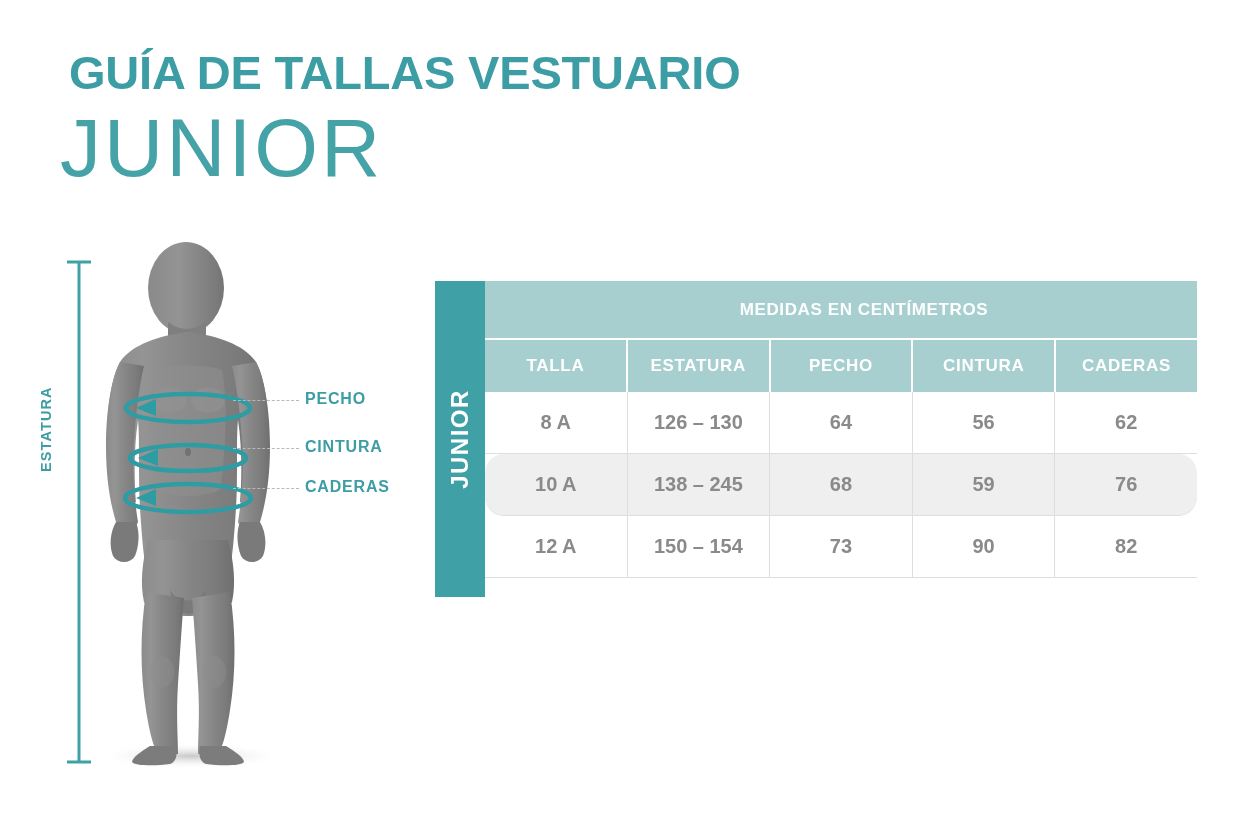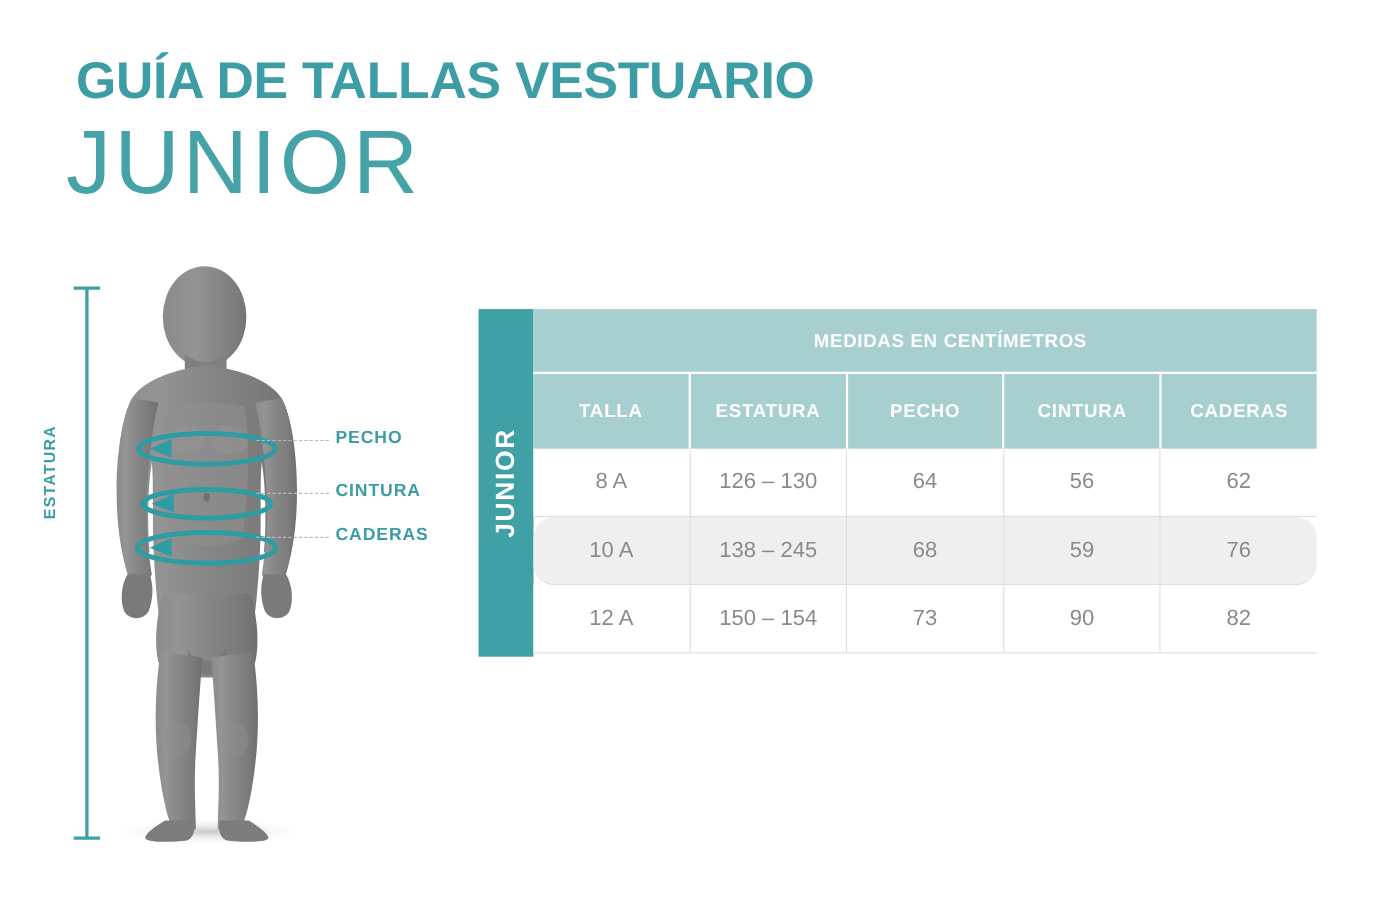"TALLA" #band-cols { height: 70px -> 54px }
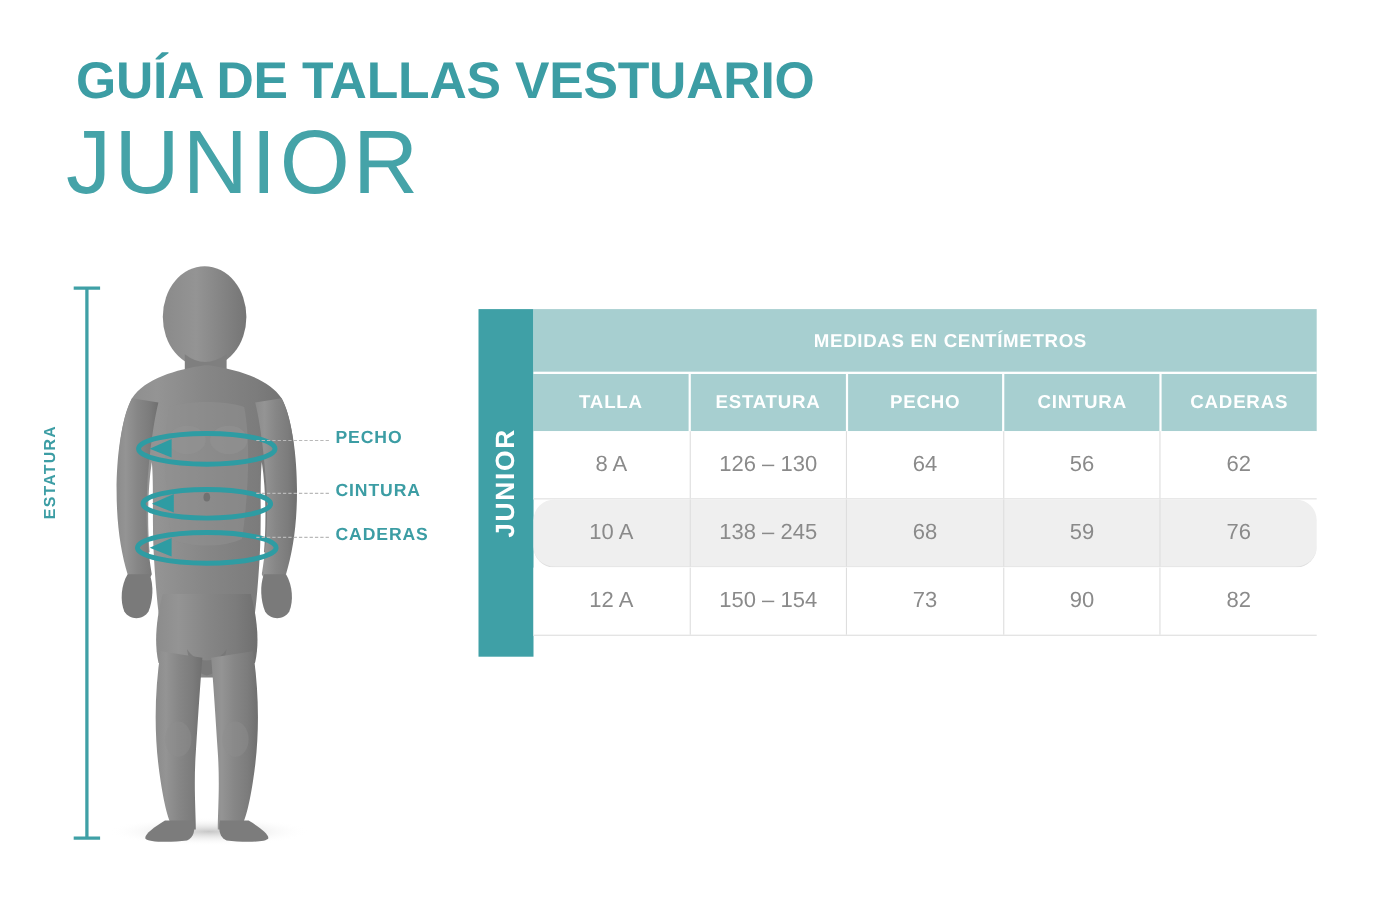"8 A" .data-row .cell { font-weight: 400 -> 700 }
